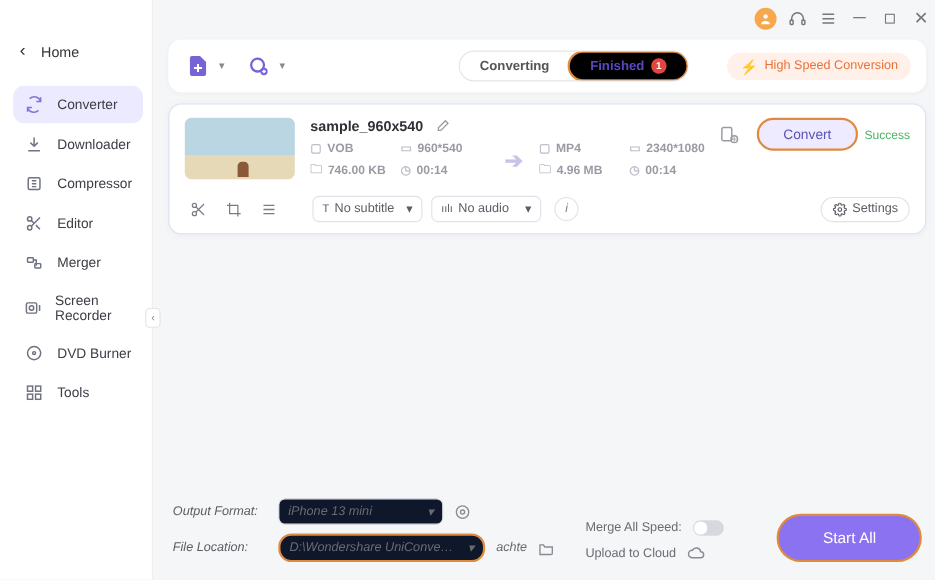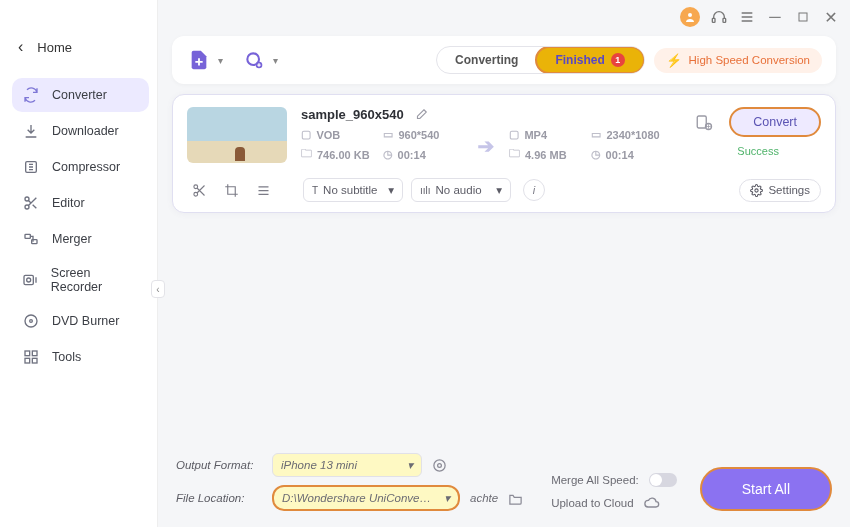"Finished" .tab.finished { background: #eab308 -> #000000 }
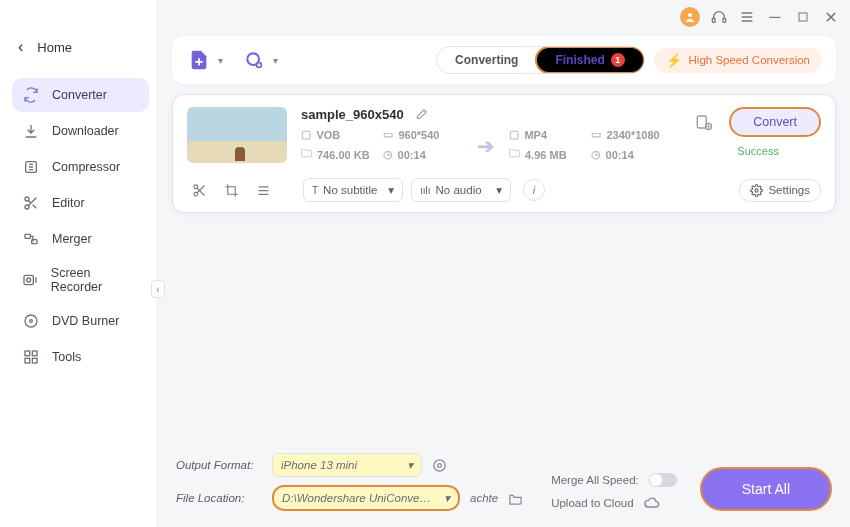"Convert" .side-actions { flex-direction: column -> none }
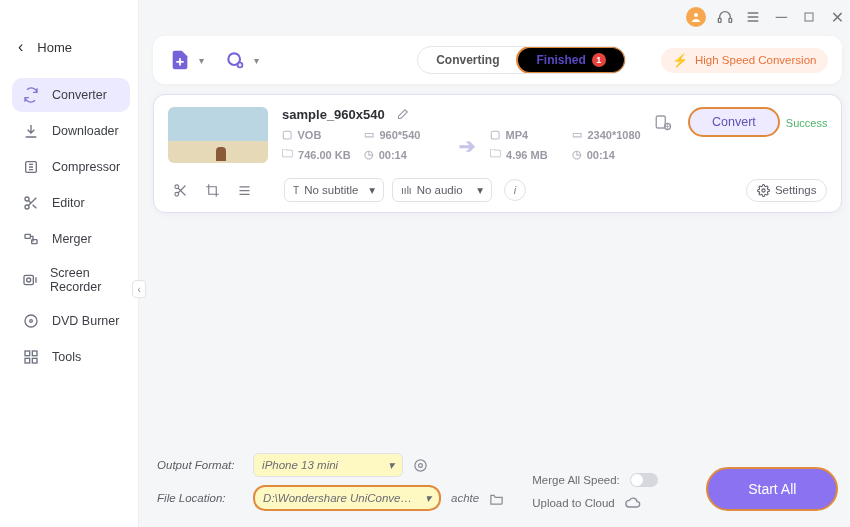"iPhone 13 mini" .fsel { background: #fef9c3 -> #0f172a }
